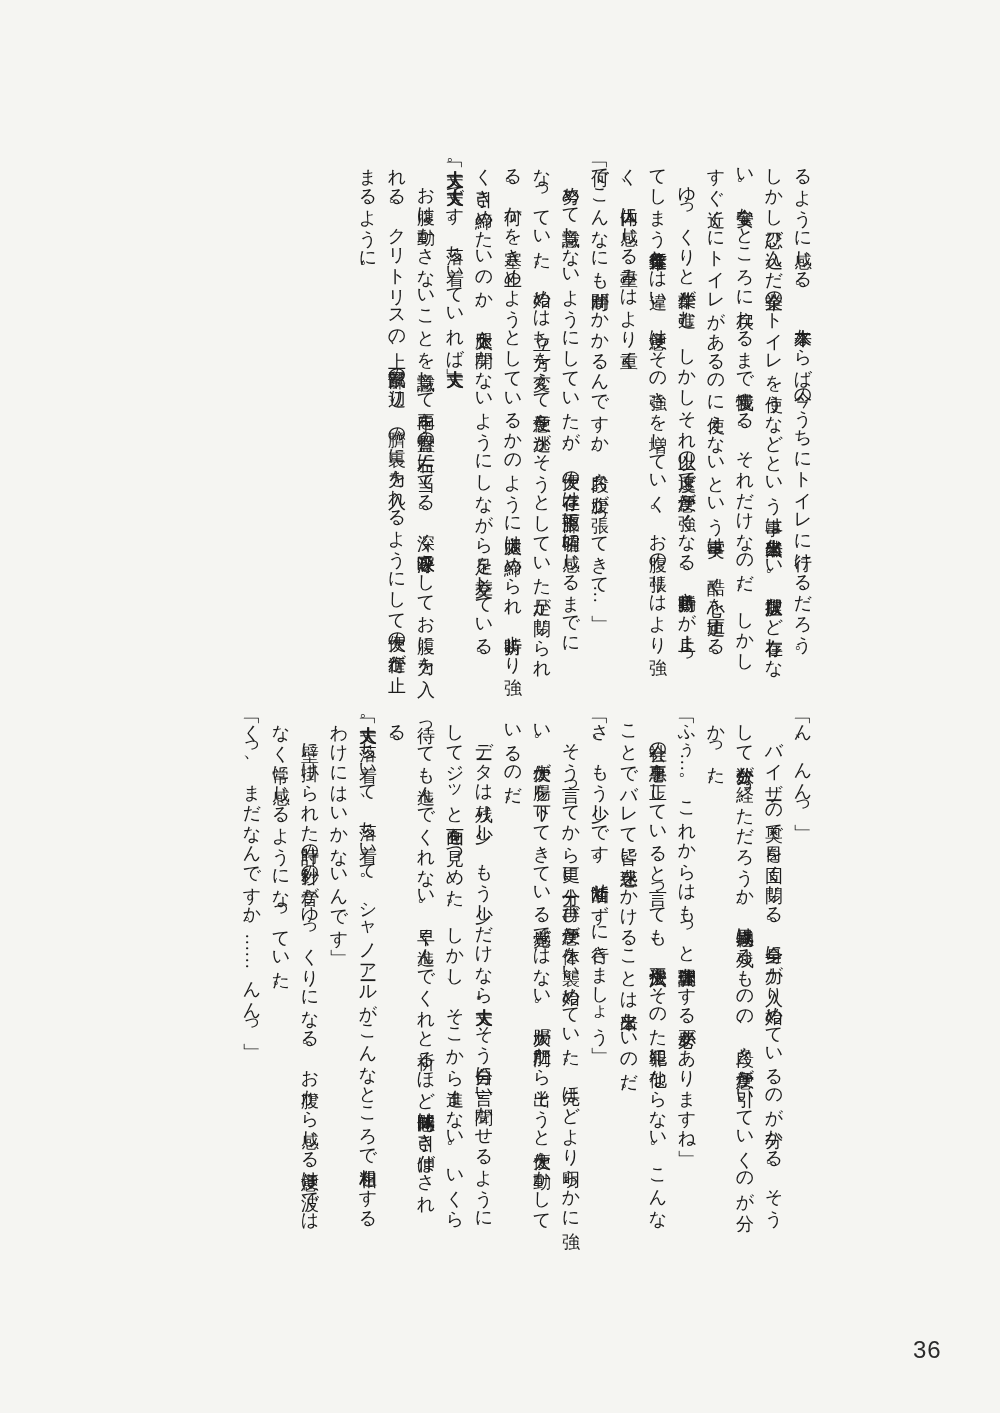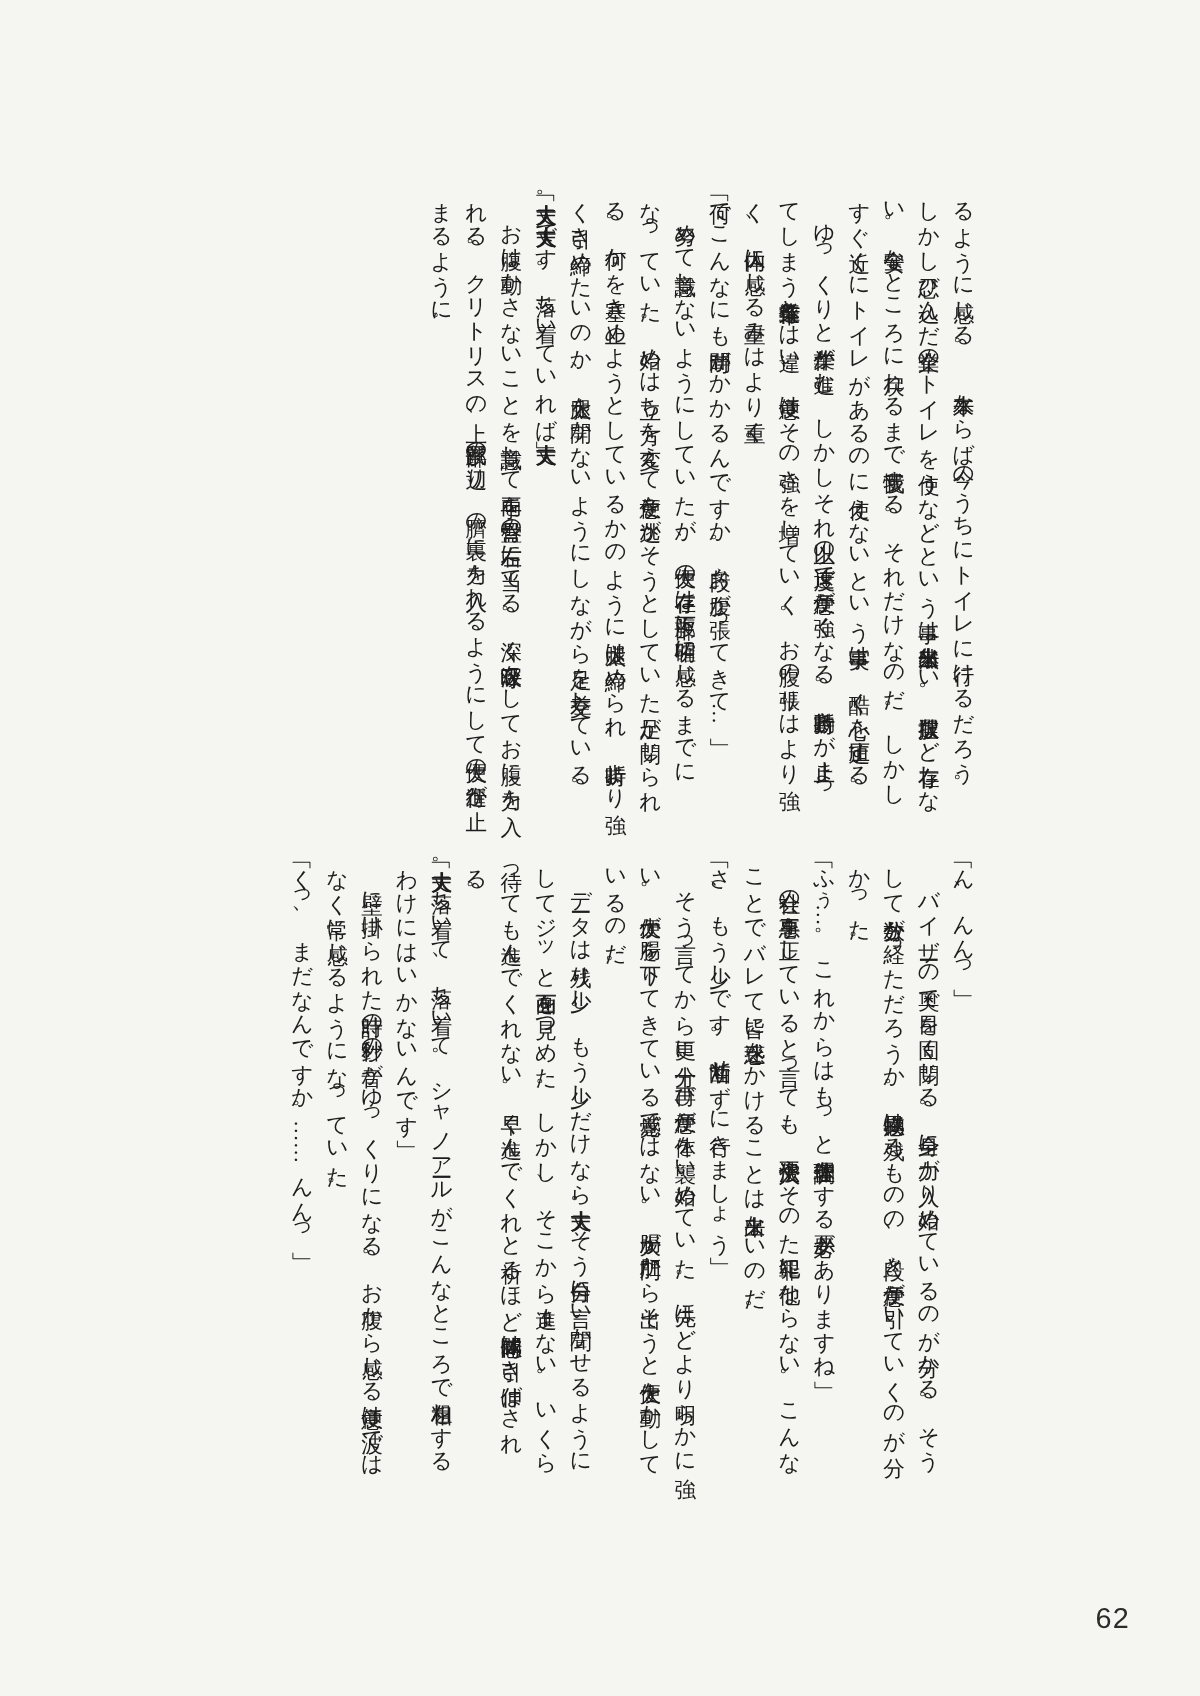"62" div.page-number { text: 62 -> 36 }
